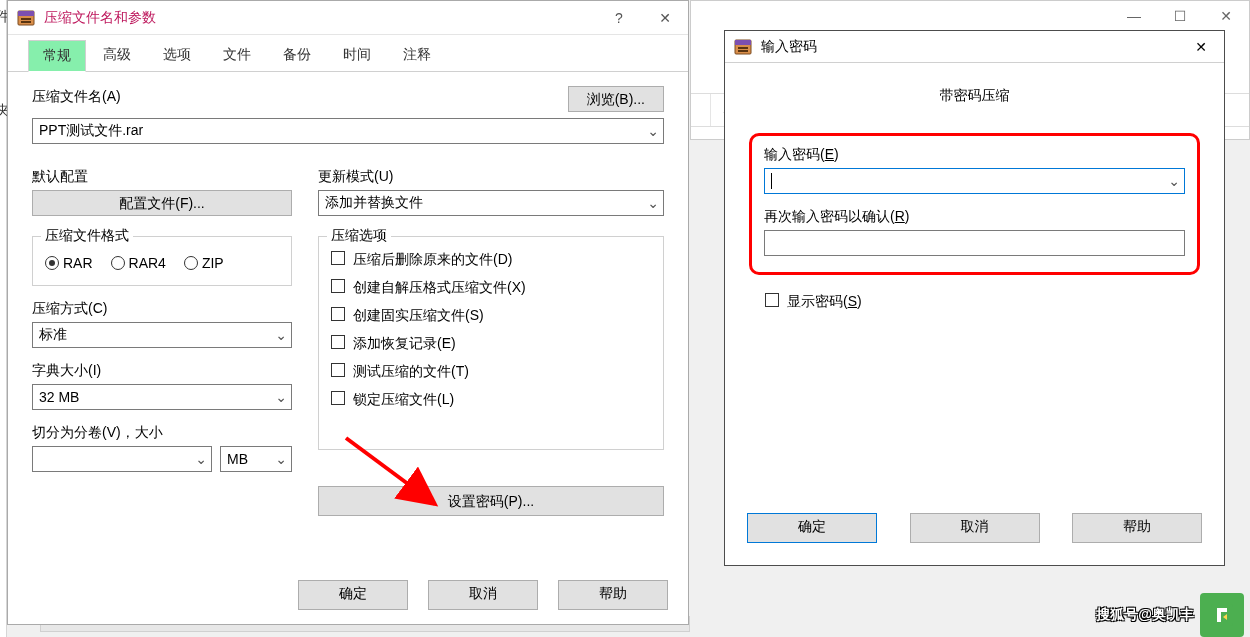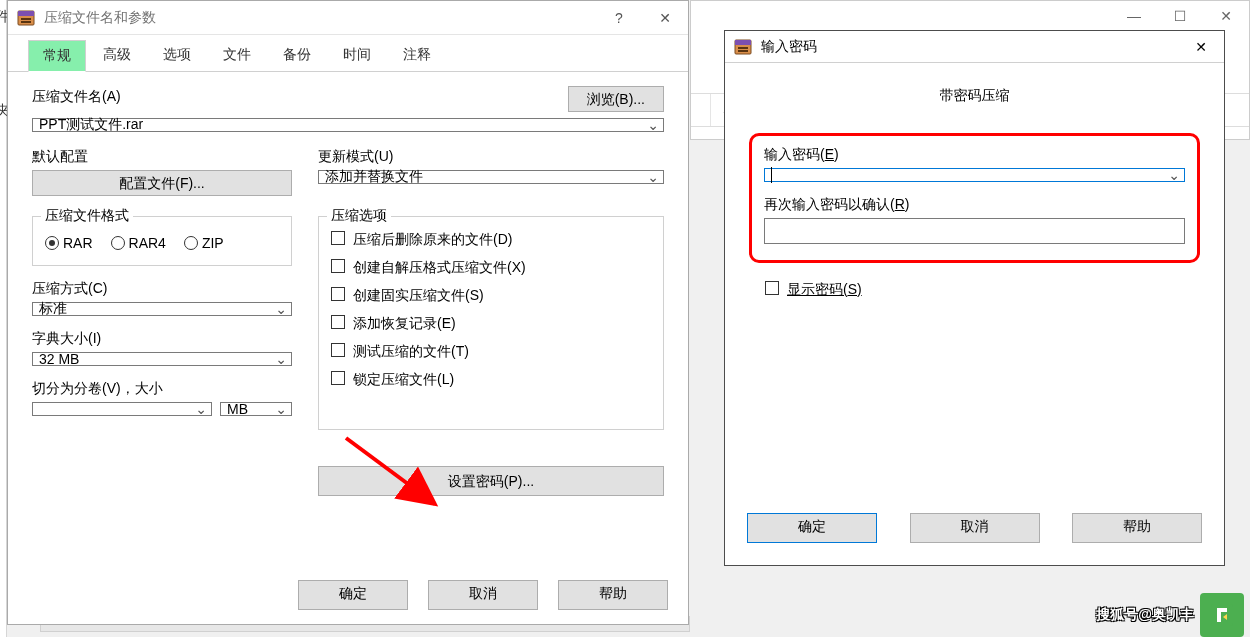"压缩文件名和参数" .title-text { color: #737373 -> #be185d }
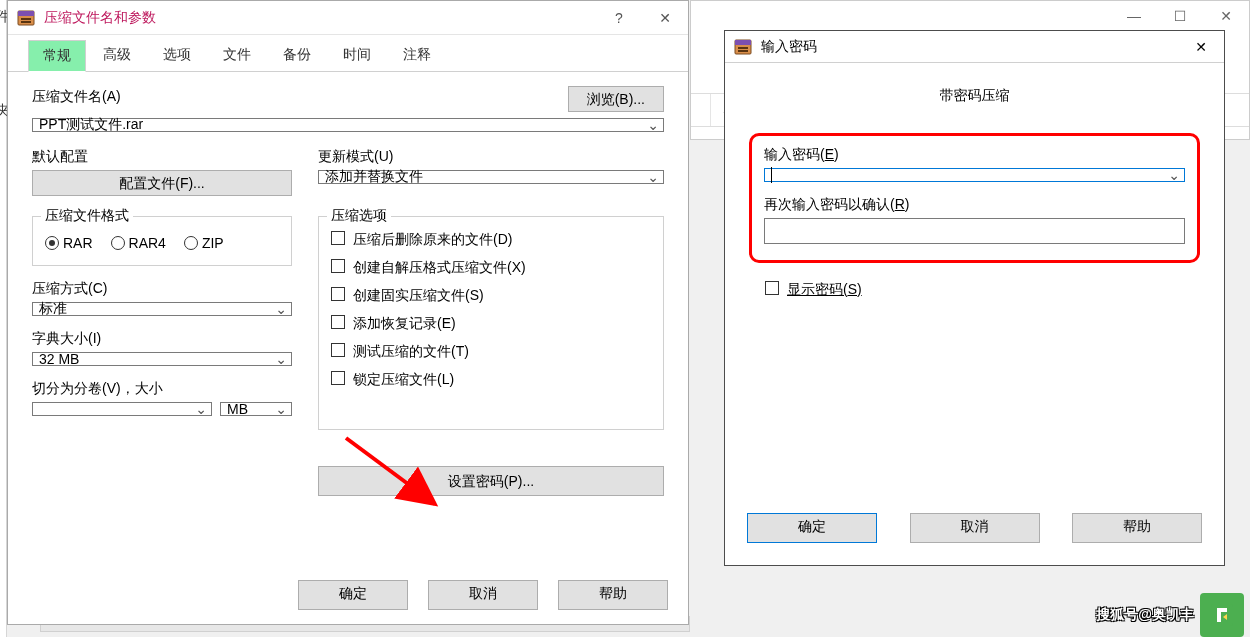"PPT测试文件.rar" .combo { height: 14px -> 26px }
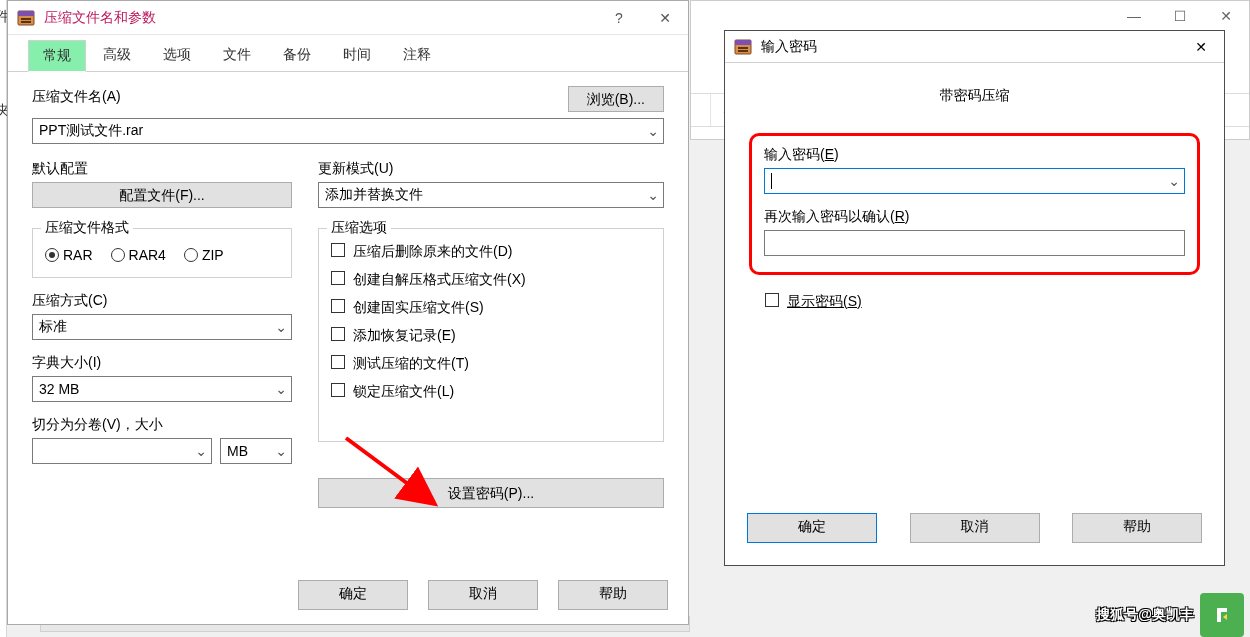"默认配置" div.two-col { margin-top: 16px -> 24px }
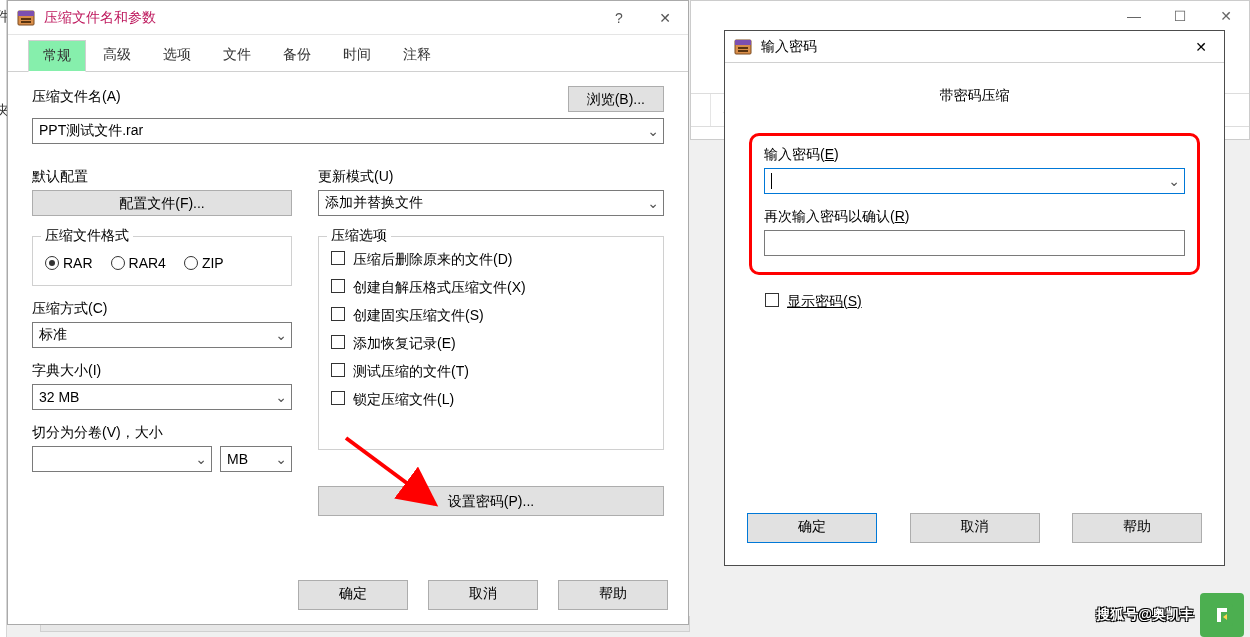"显示密码(S)" .pwd-checks { text-decoration: underline -> none }
